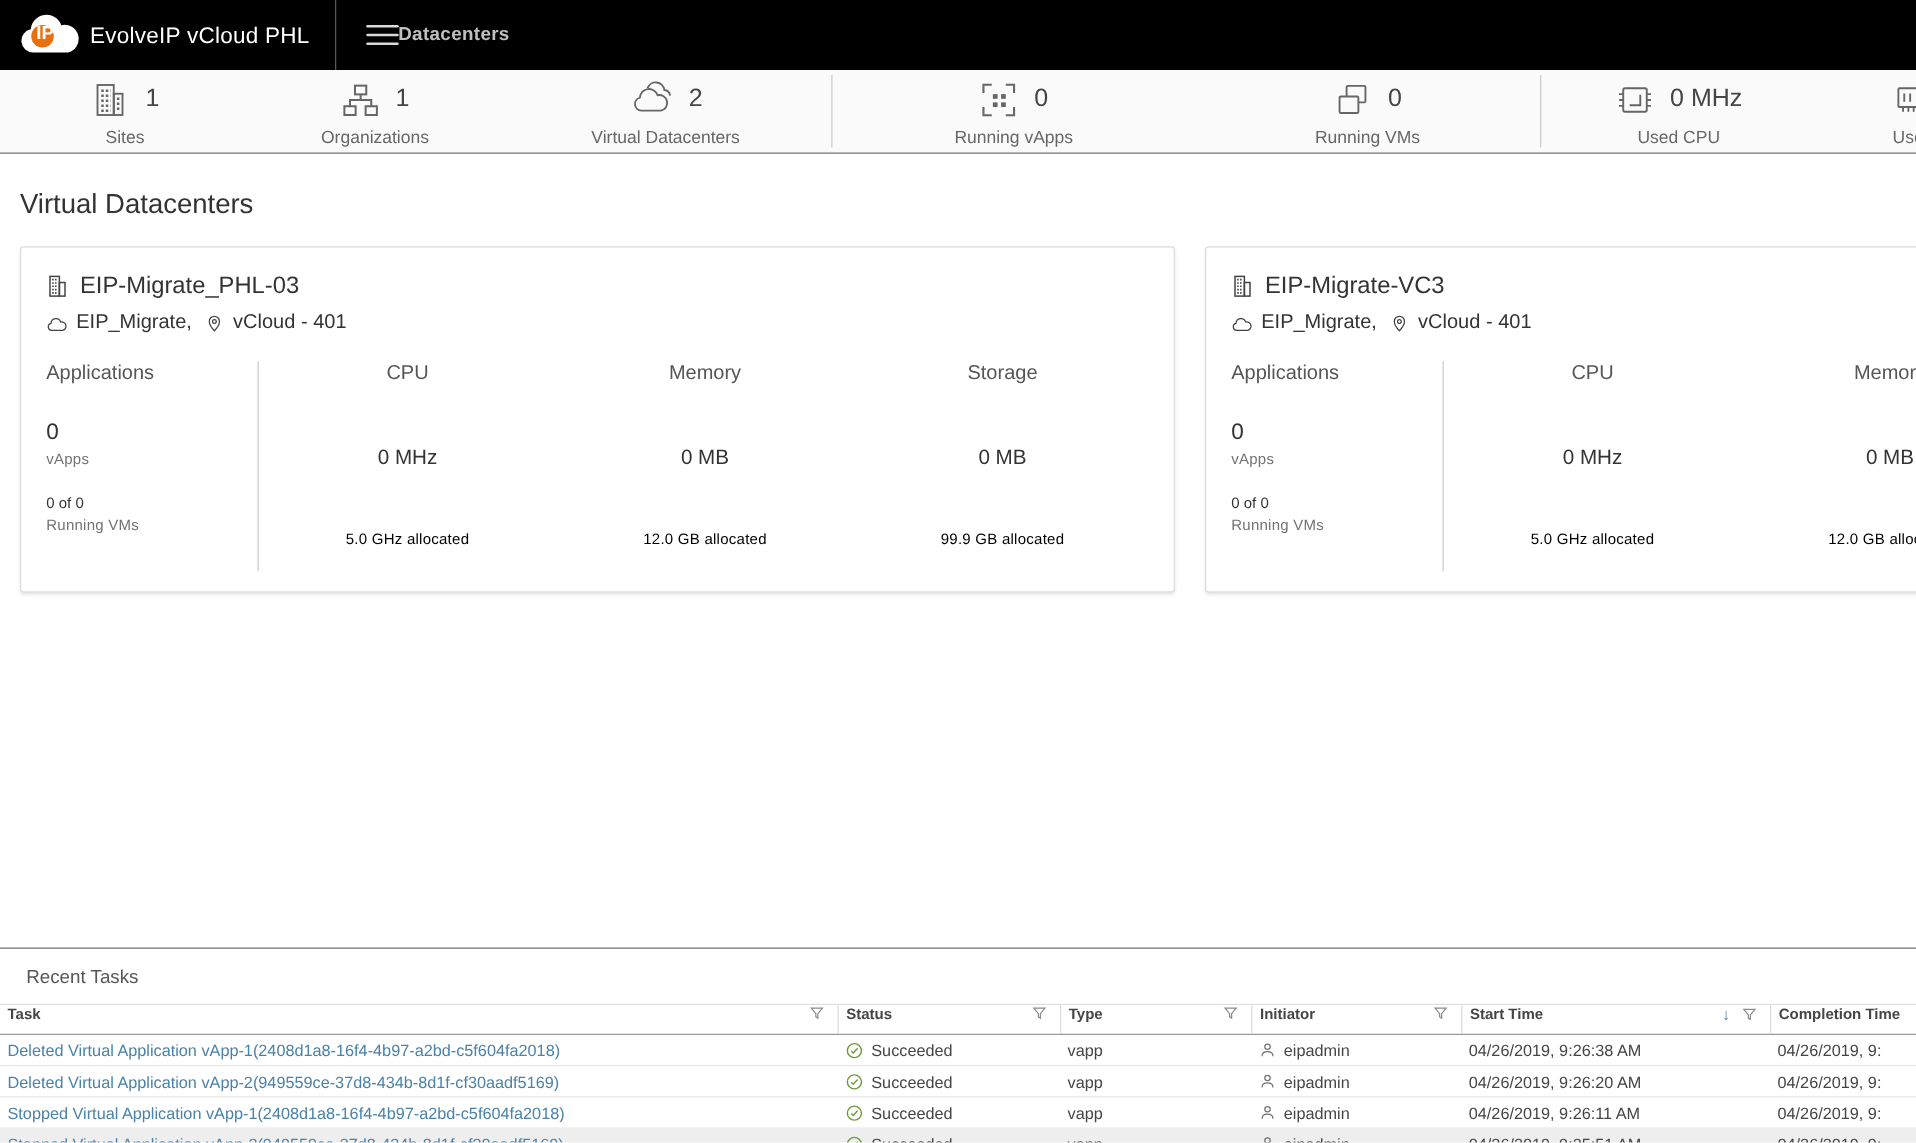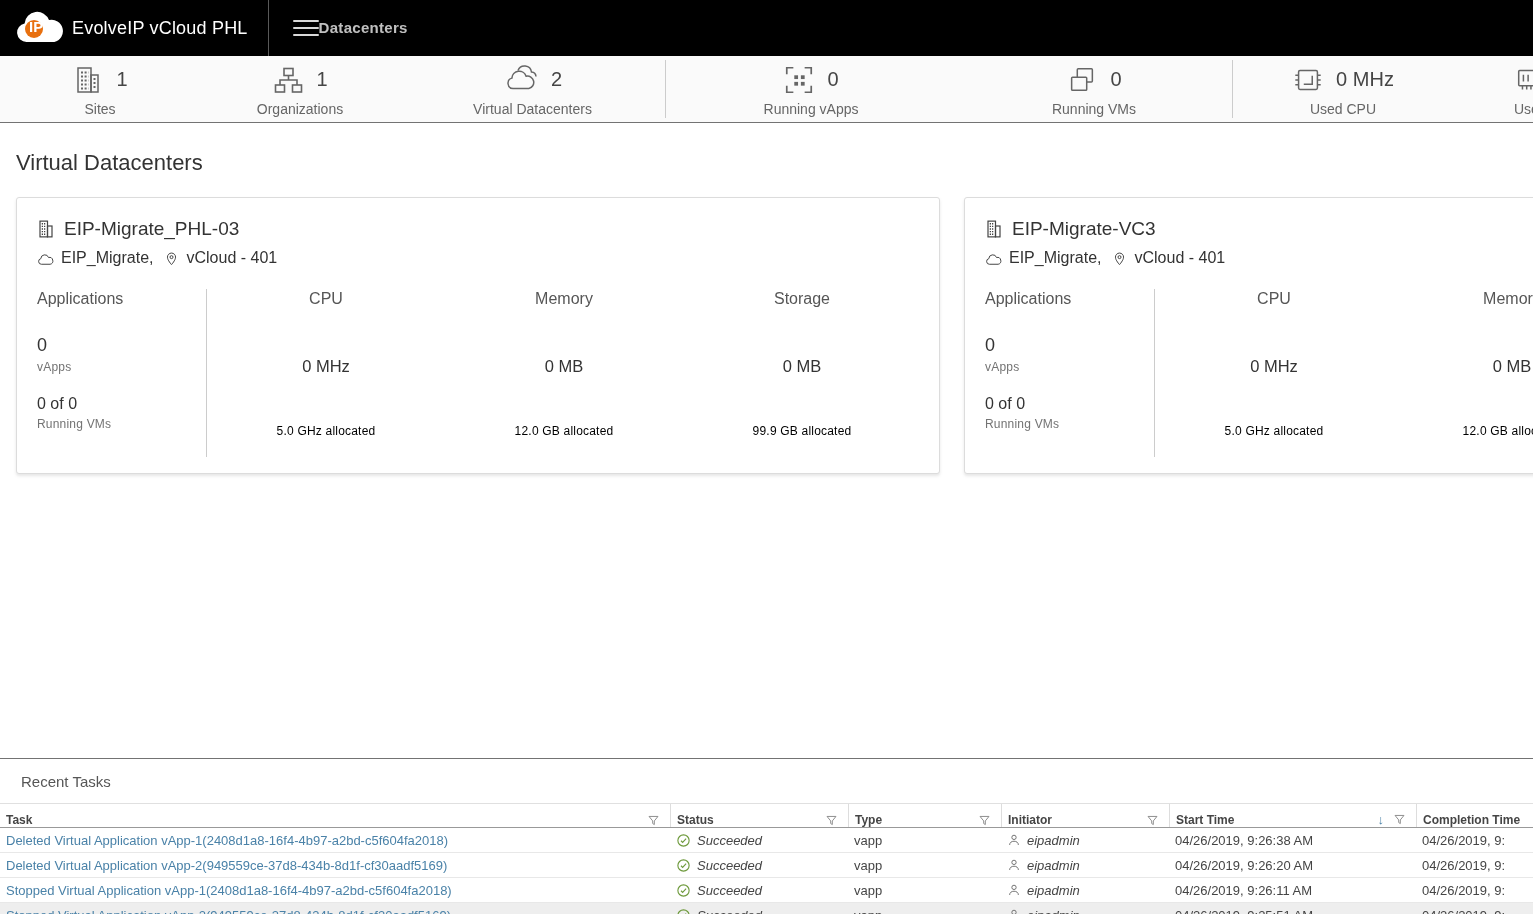"0 of 0" .v-big2 { font-size: 16px -> 12px }
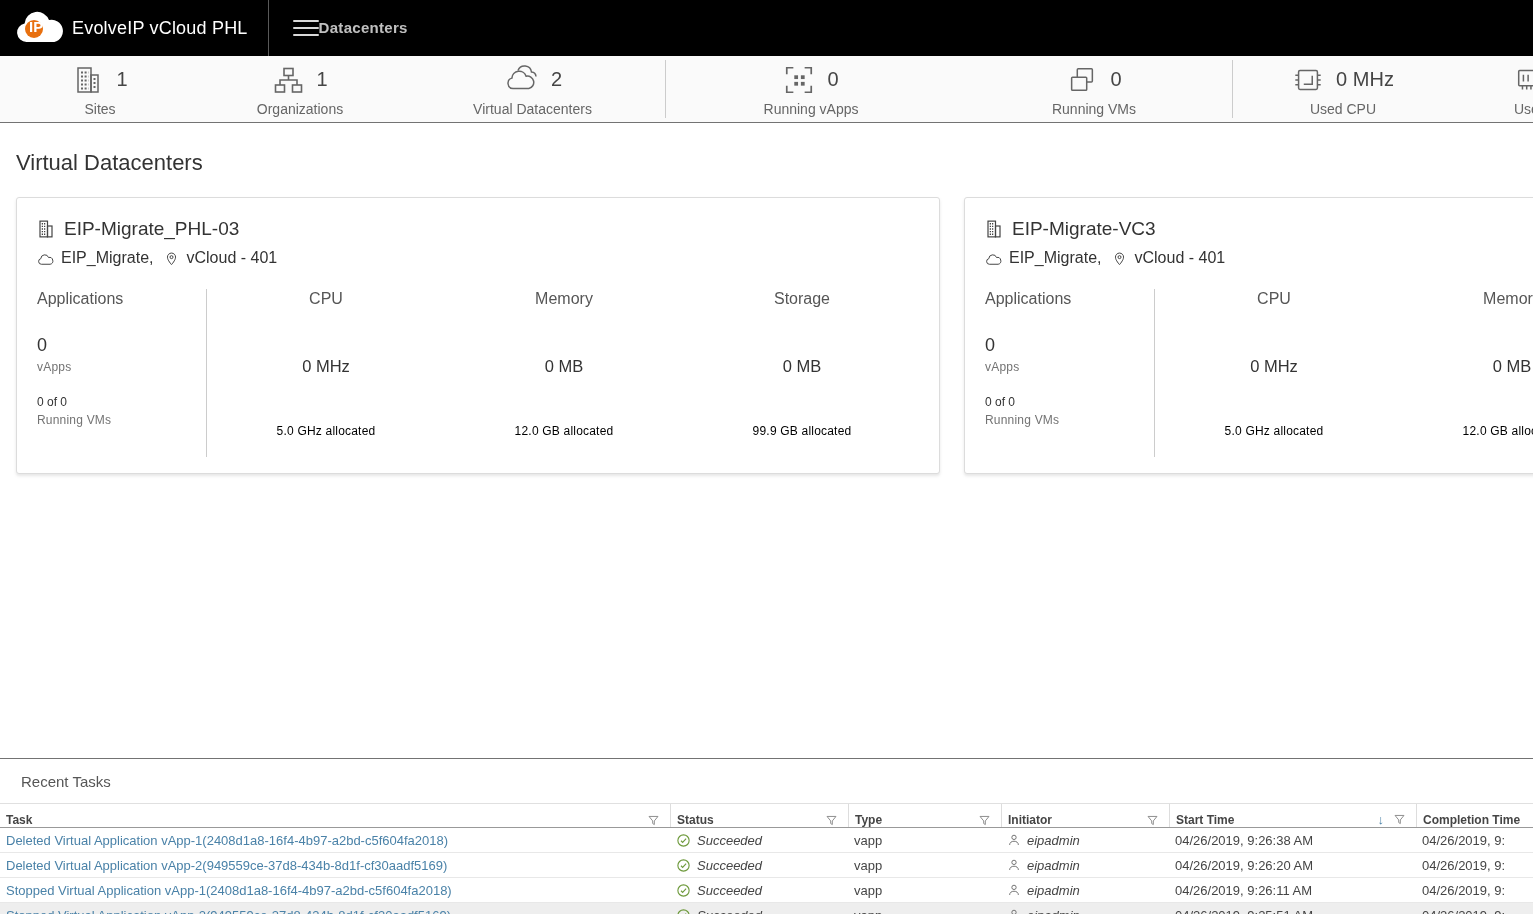"Task" .th { align-items: flex-end -> flex-start }
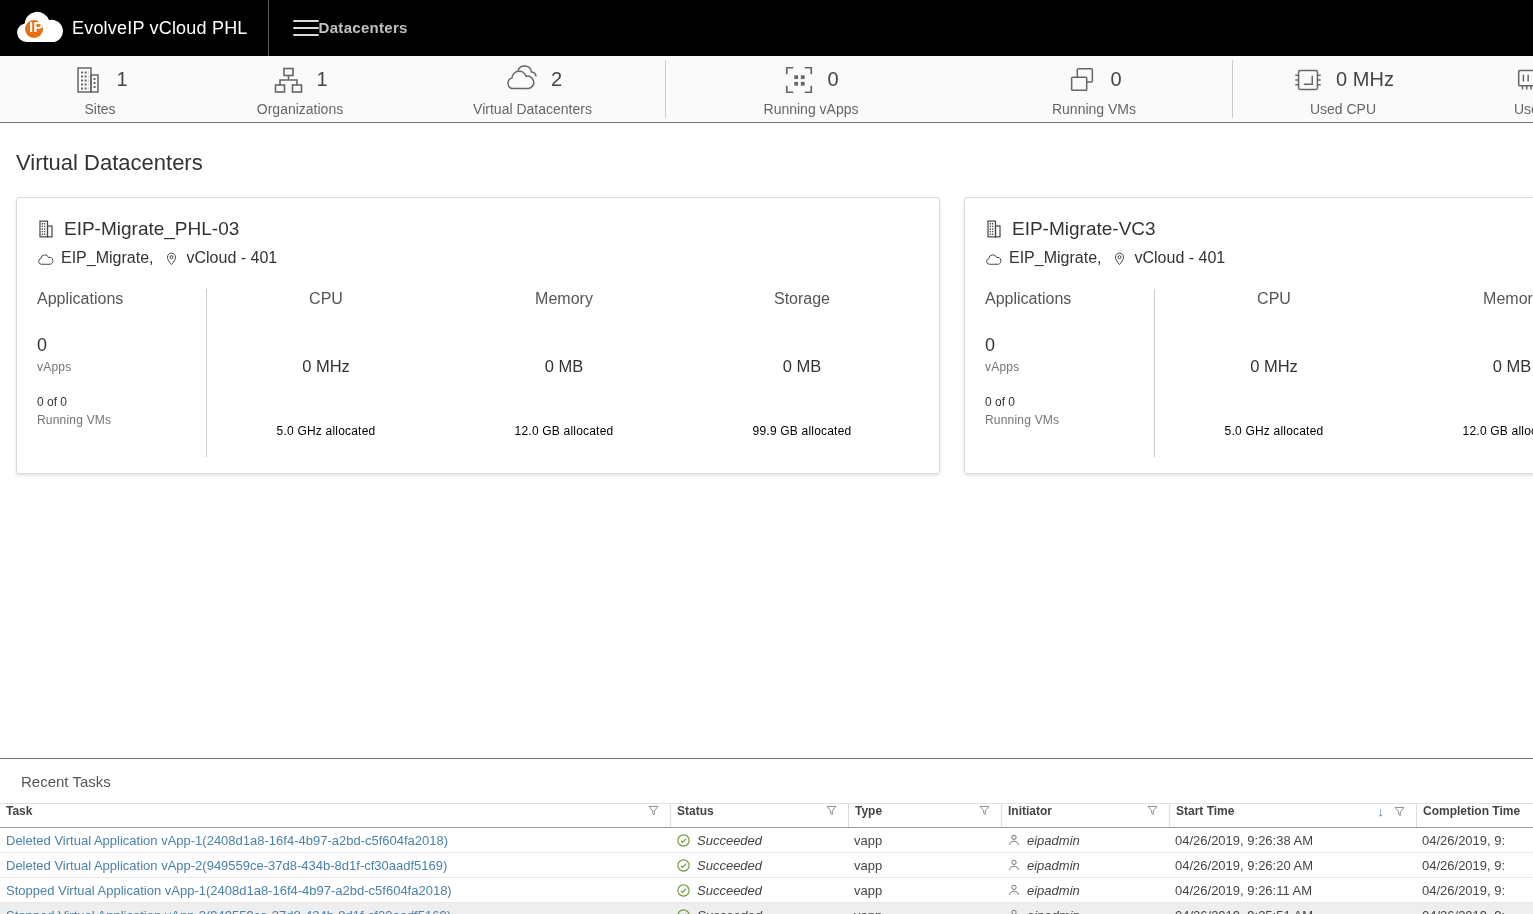"Succeeded" .cell-flex { font-style: italic -> none }
